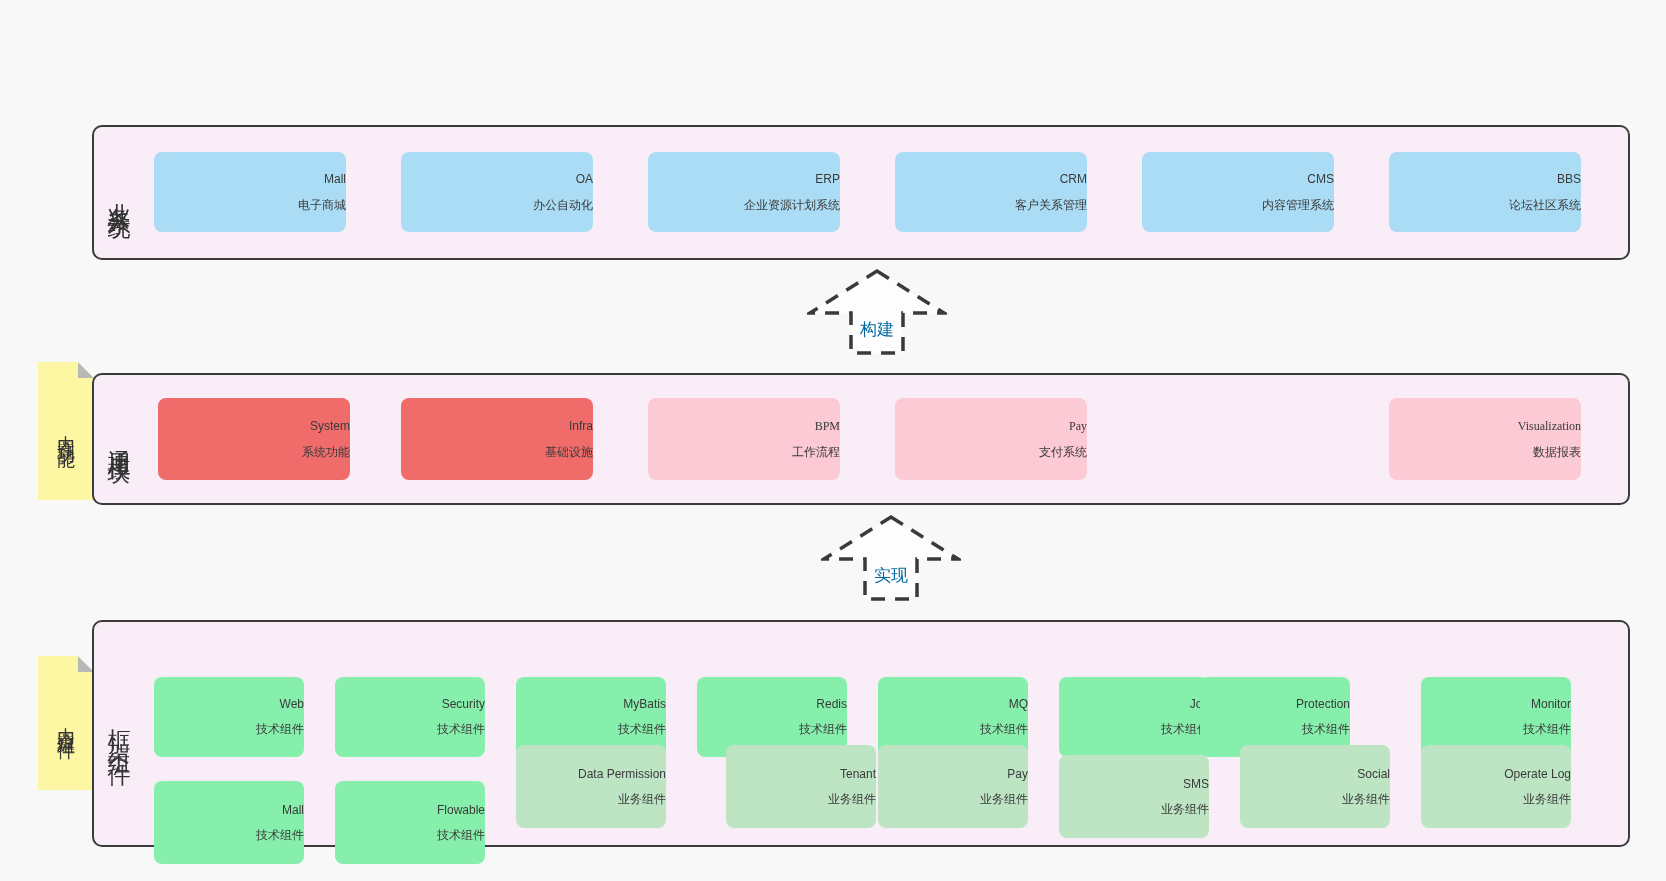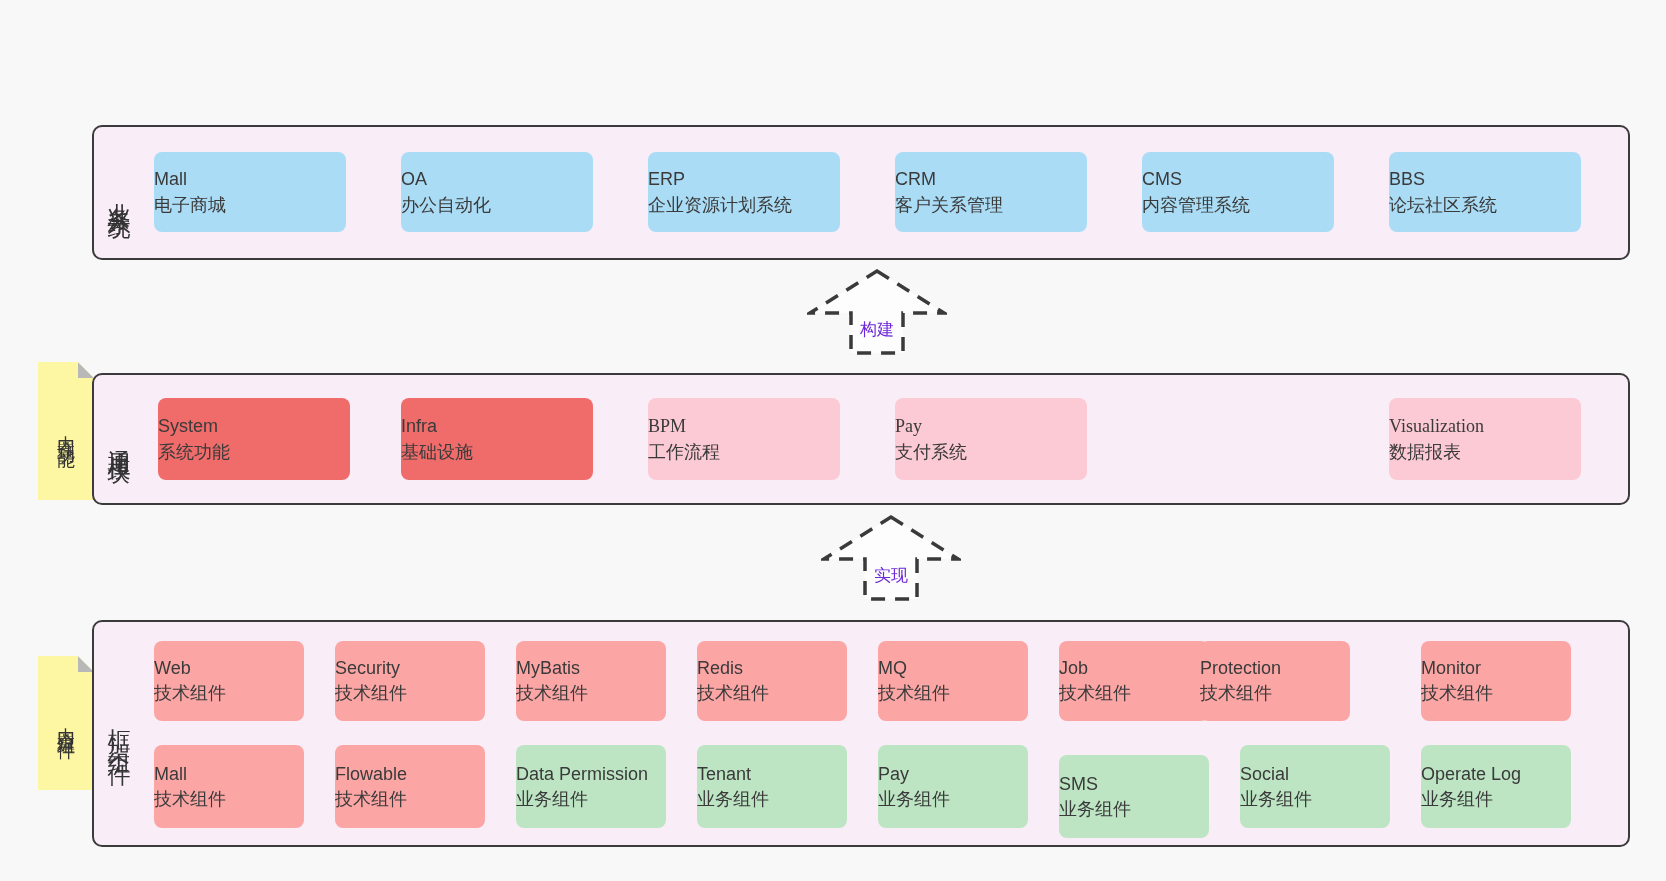"Mall" .box { align-items: flex-start -> flex-end; font-size: 18px -> 12px }
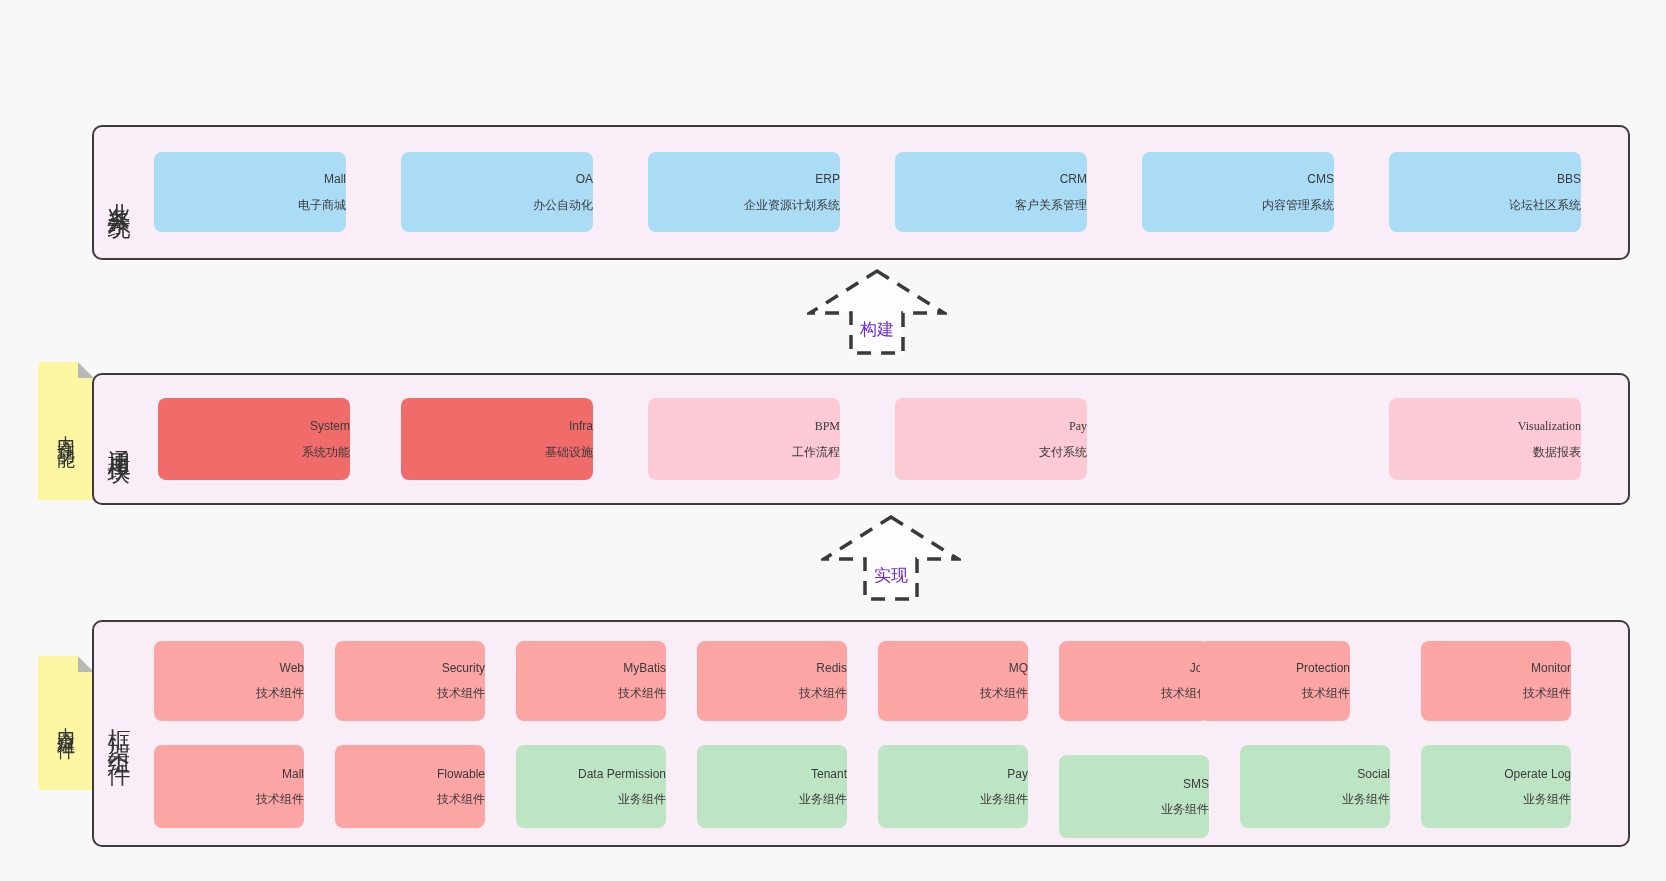"构建" .arrow-label { color: #6d28d9 -> #0369a1 }
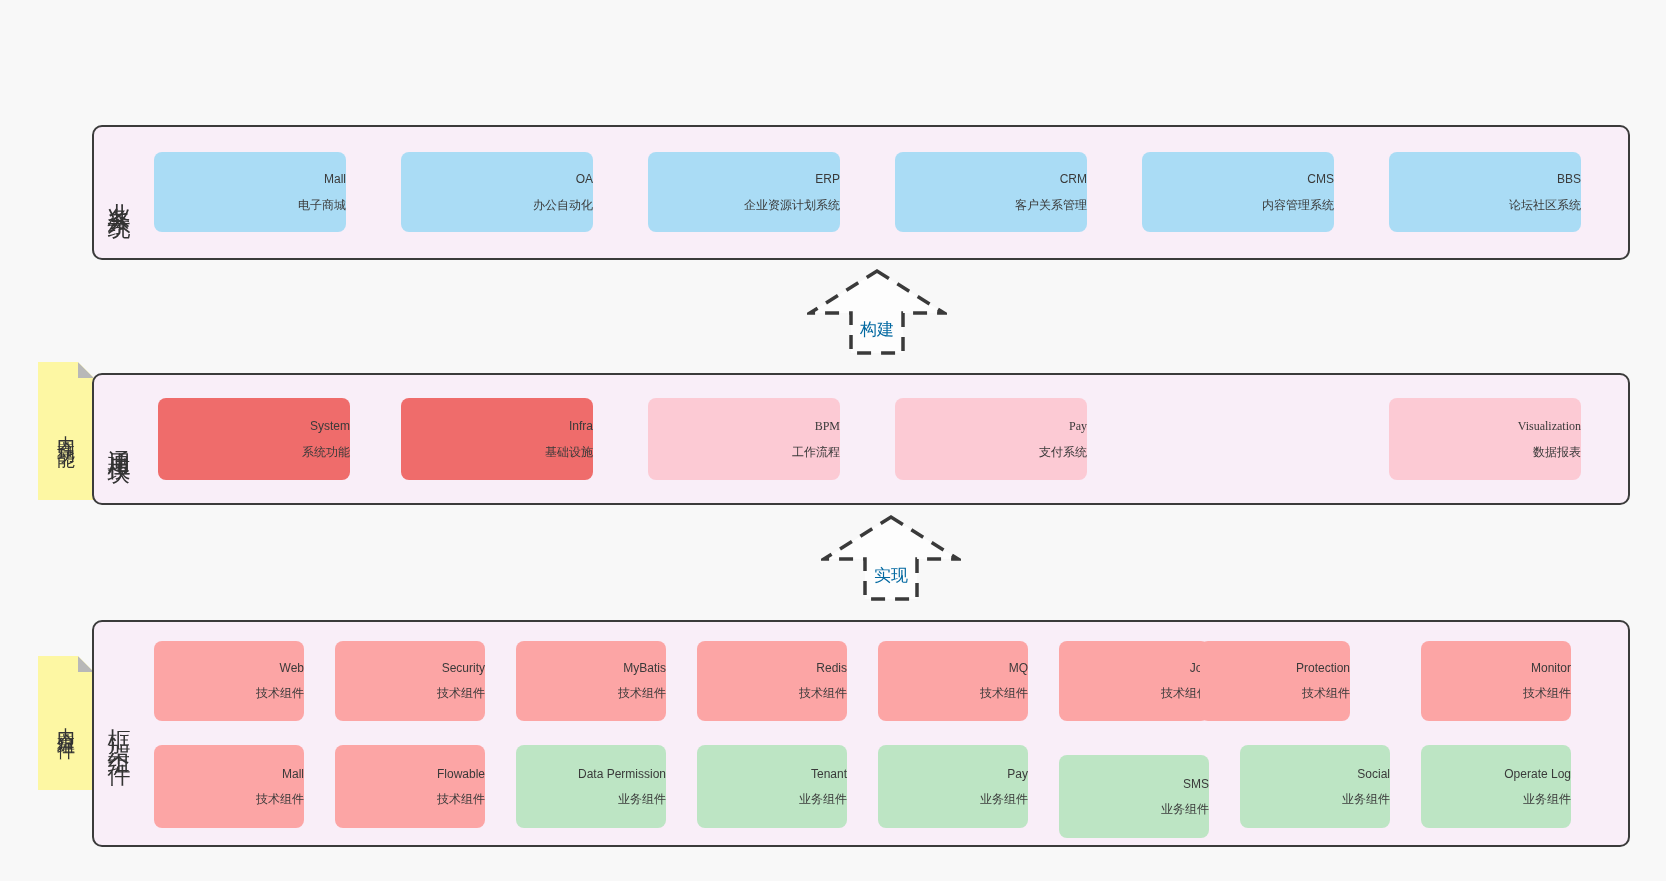"Web" .green { background: #fca5a5 -> #86efac; margin-top: none -> 36px }
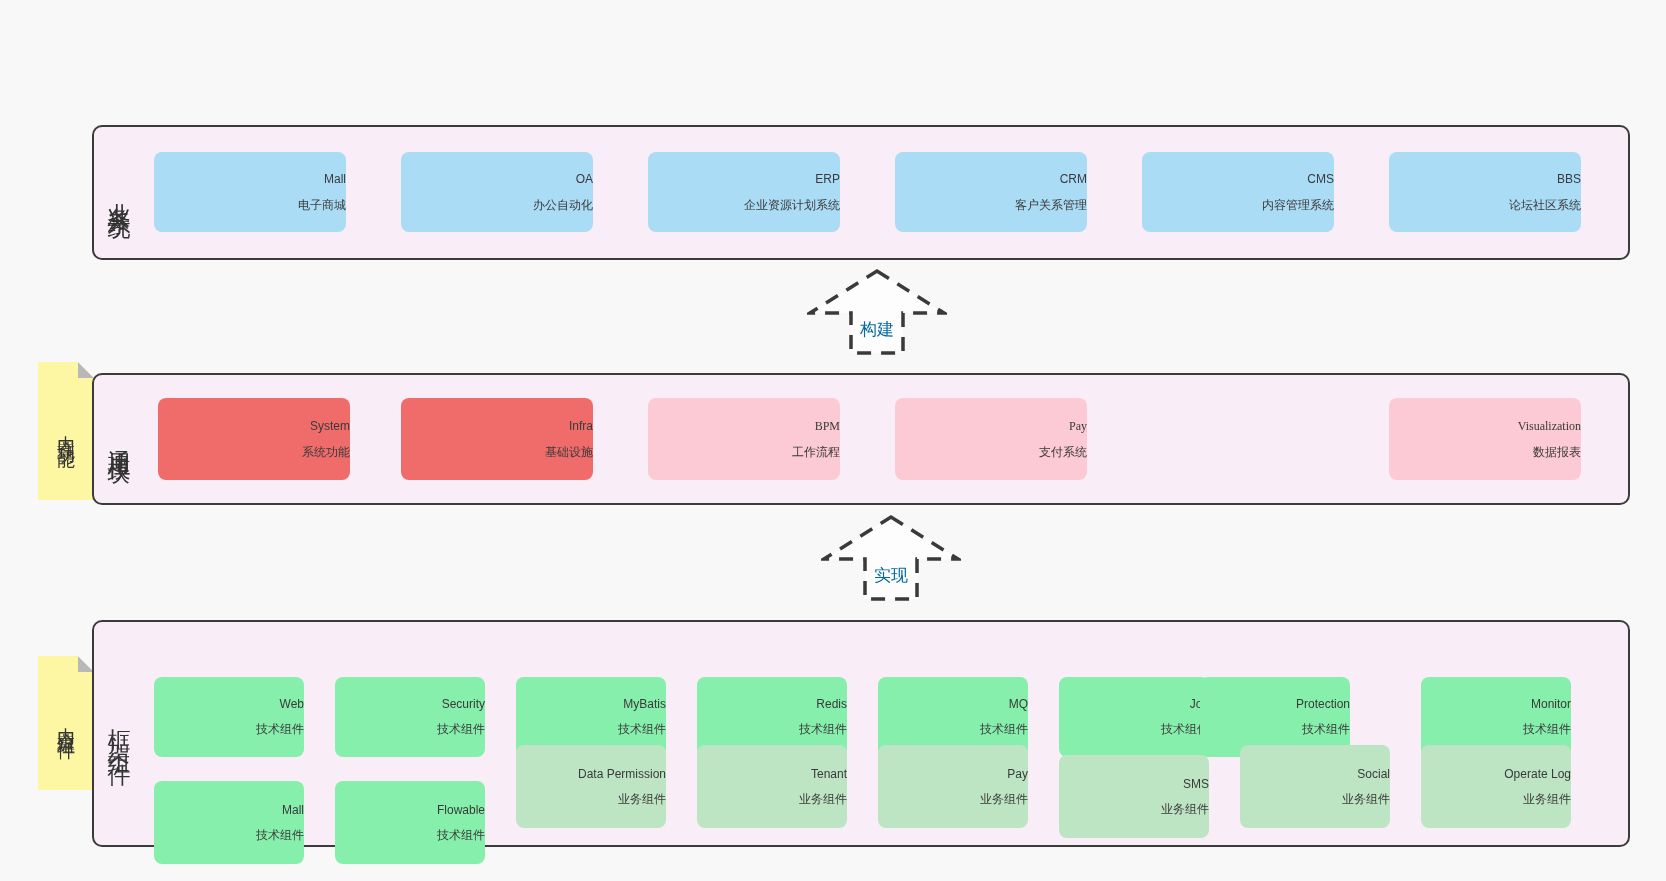"Tenant" div.box { left: 603px -> 632px }
